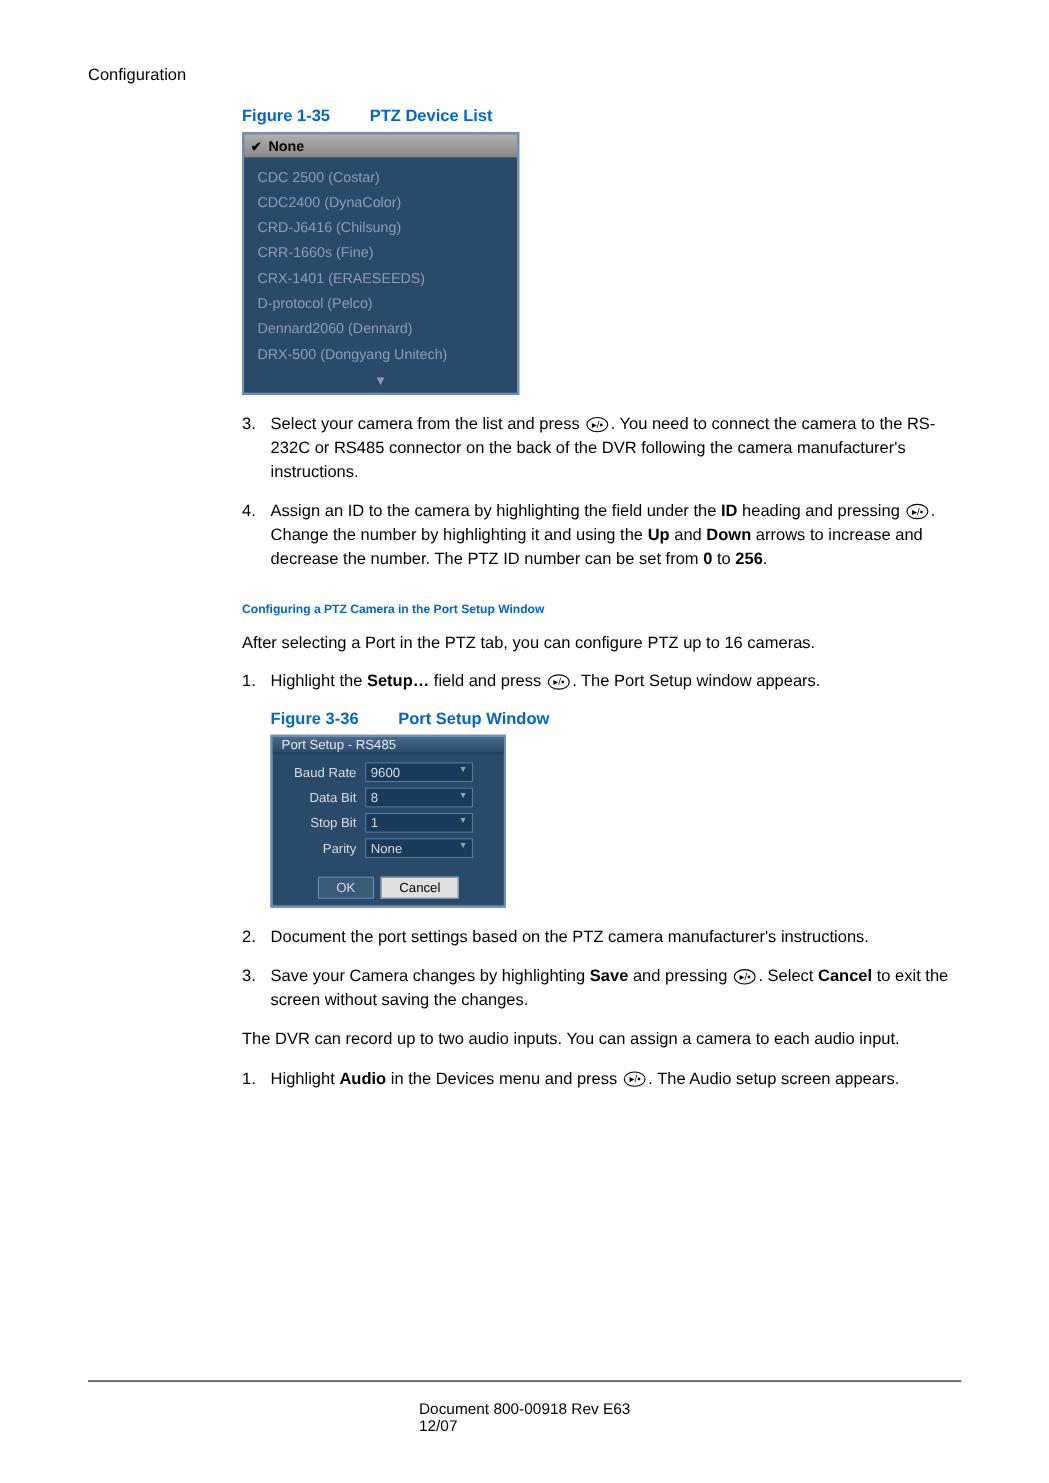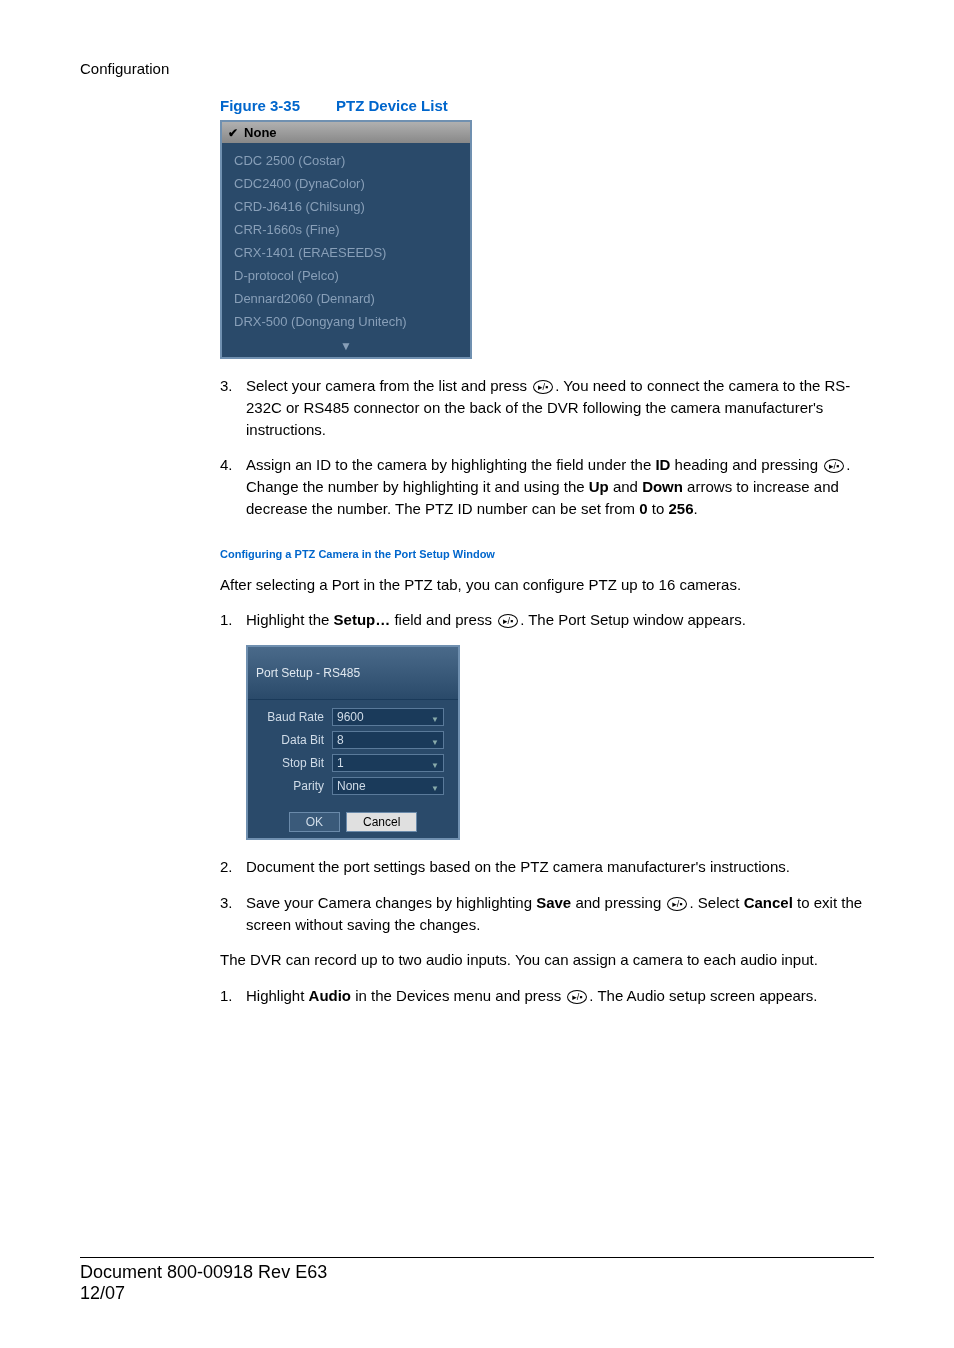"Figure 3-35" span.fig-num { text: 3-35 -> 1-35 }
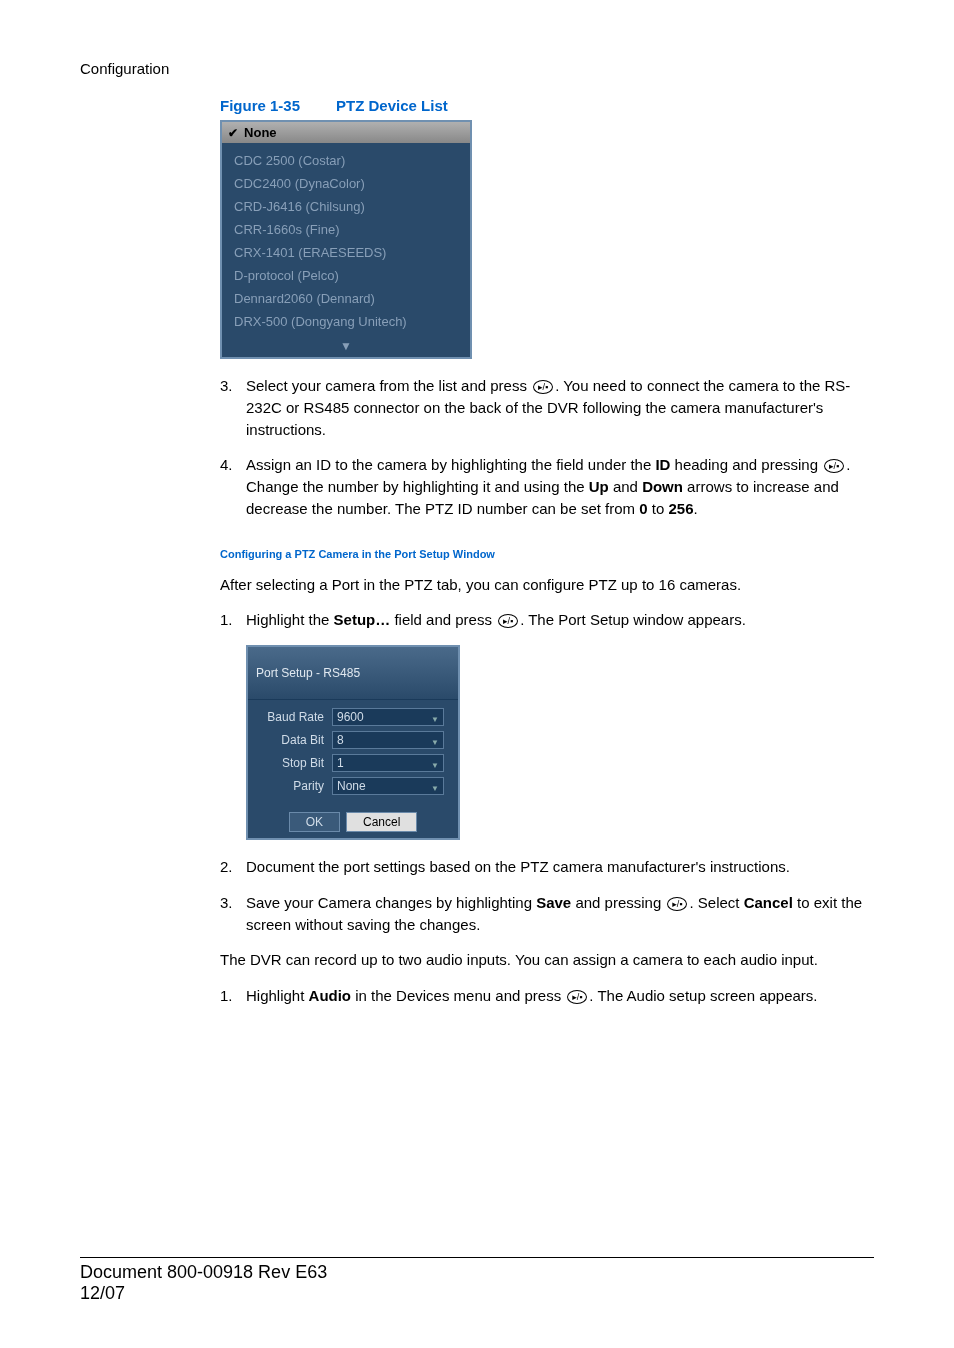"Figure 3-36 Port Setup Window" div.fig-label { html: none -> <div> <span>Figure 3-36</span><span>Port Setup Window</span> </div> }
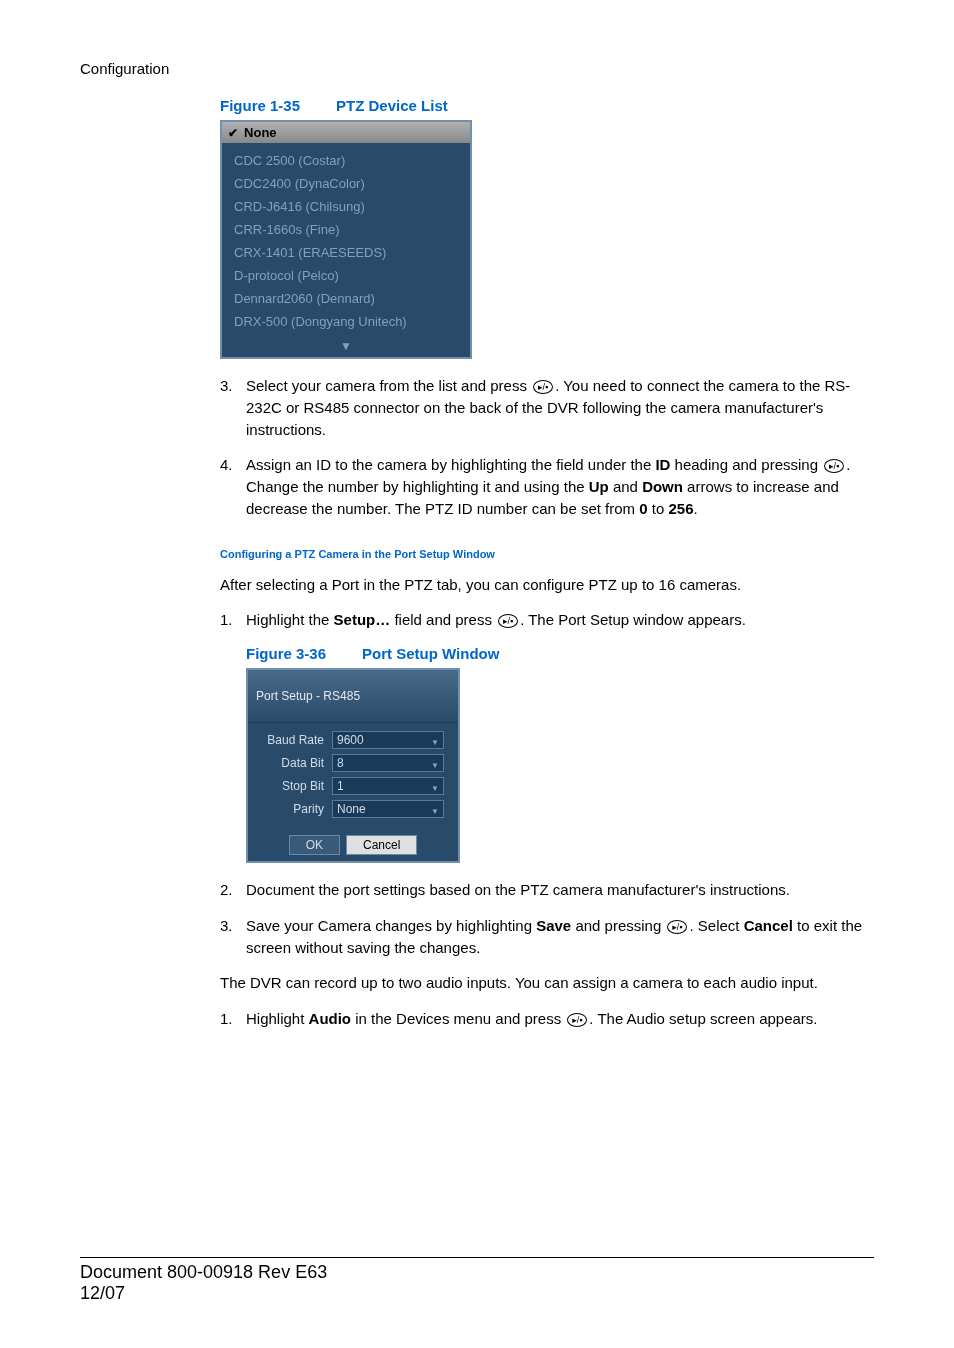"Port Setup - RS485" .portsetup-title { padding: 19px 8px -> 0 8px }
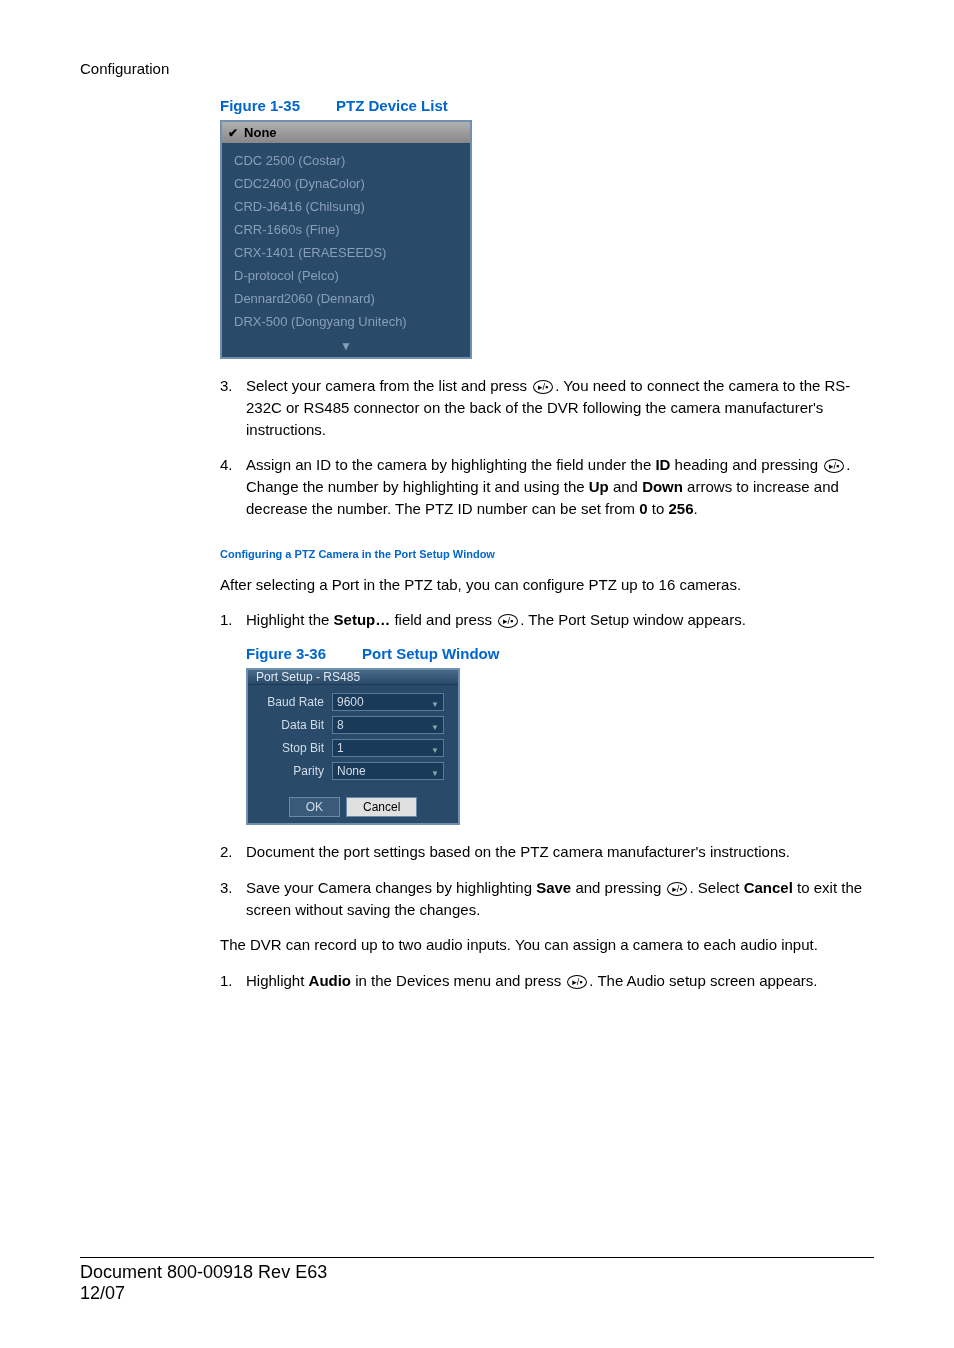"9600" .ps-select { align-items: flex-end -> flex-start; width: 112px -> 98px }
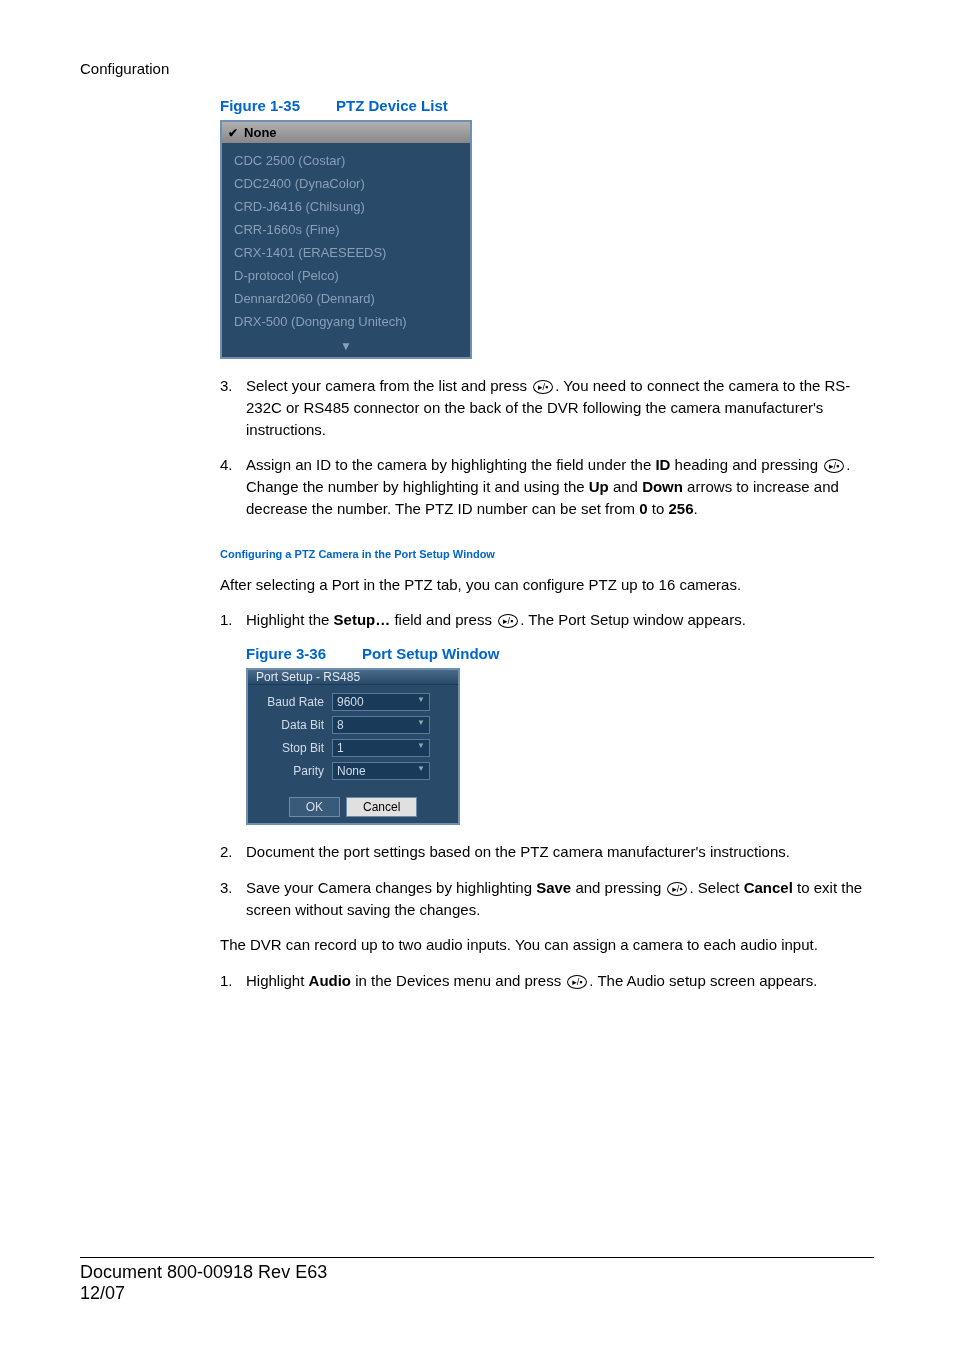"Document 800-00918 Rev E" .footer { font-size: 18px -> 14px; justify-content: flex-start -> center; padding-top: 4px -> 16px }
